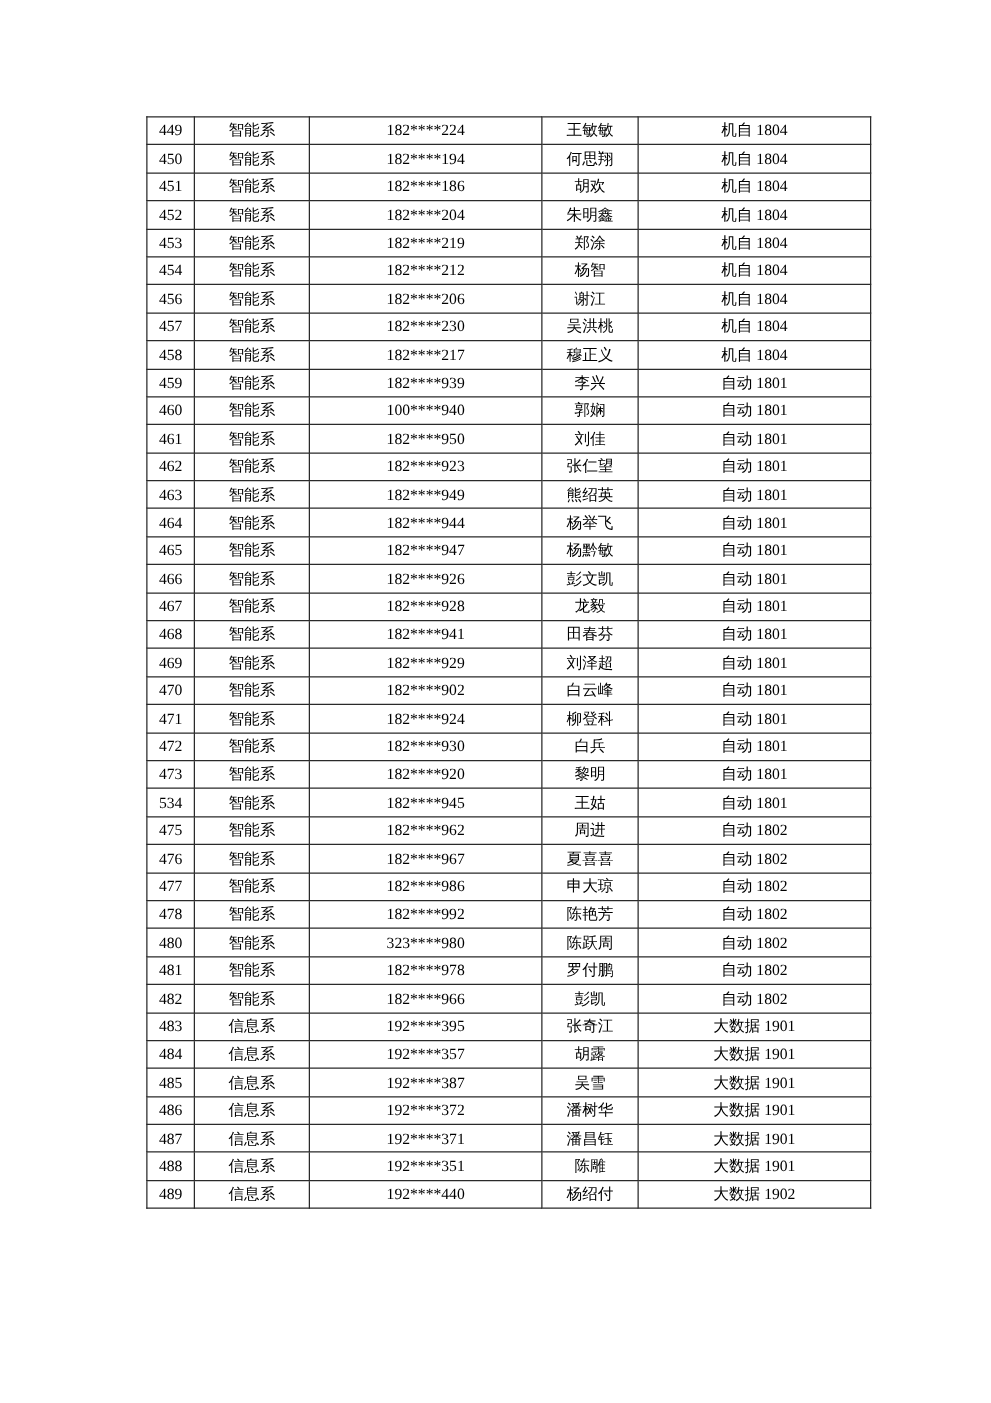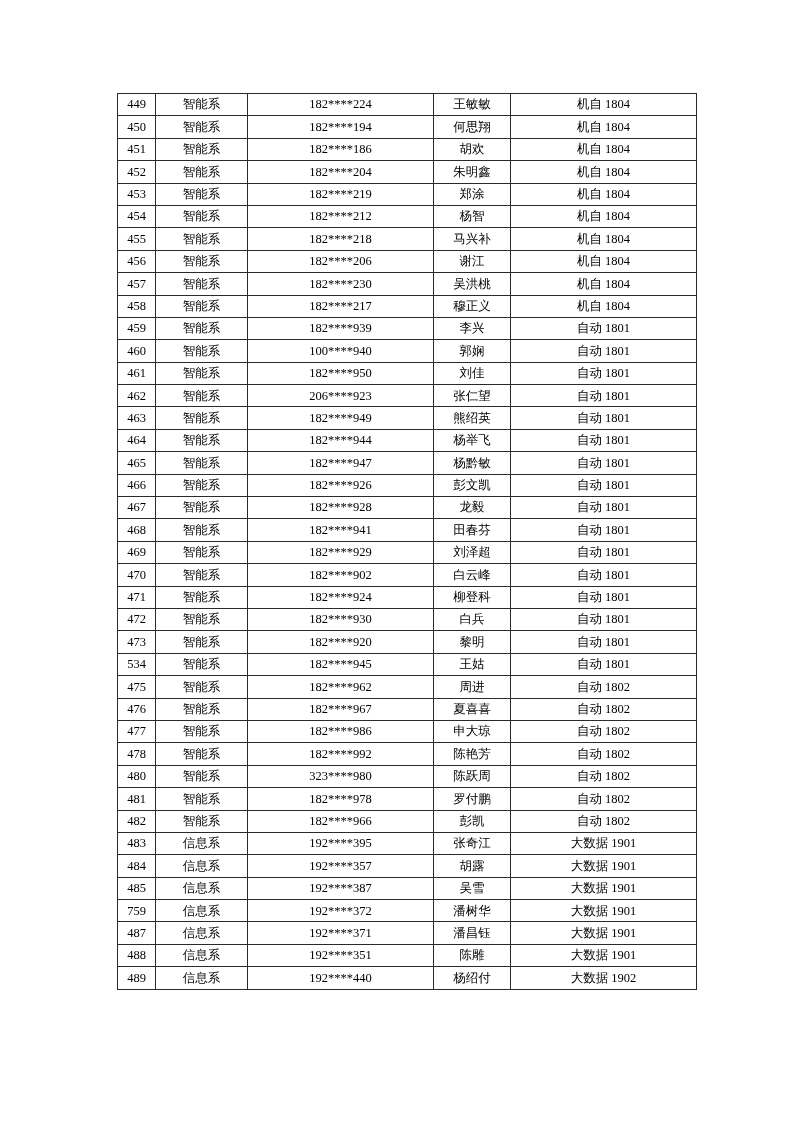"455" tr { html: <tr> <td>455</td> <td>智能系</td> <td>182****218</td> <td>马兴补</td> <td>机自 1804</td> </tr> -> none }
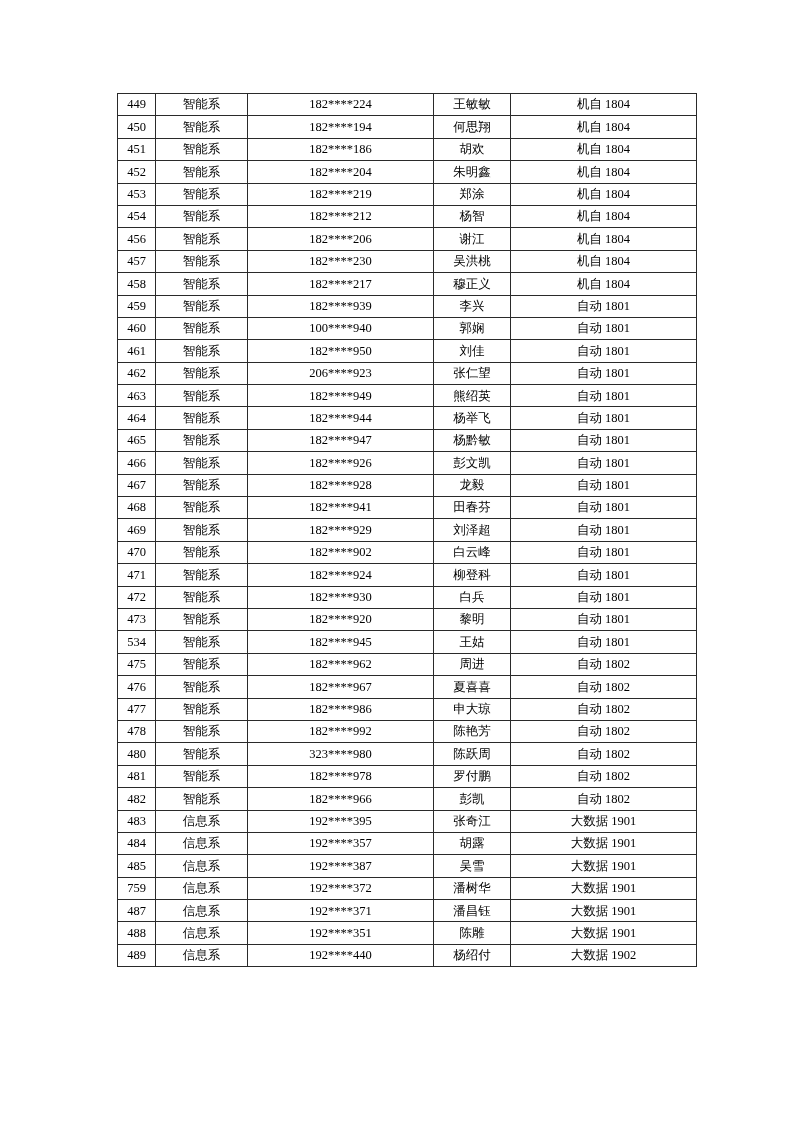"206****923" td { text: 206 -> 182 }
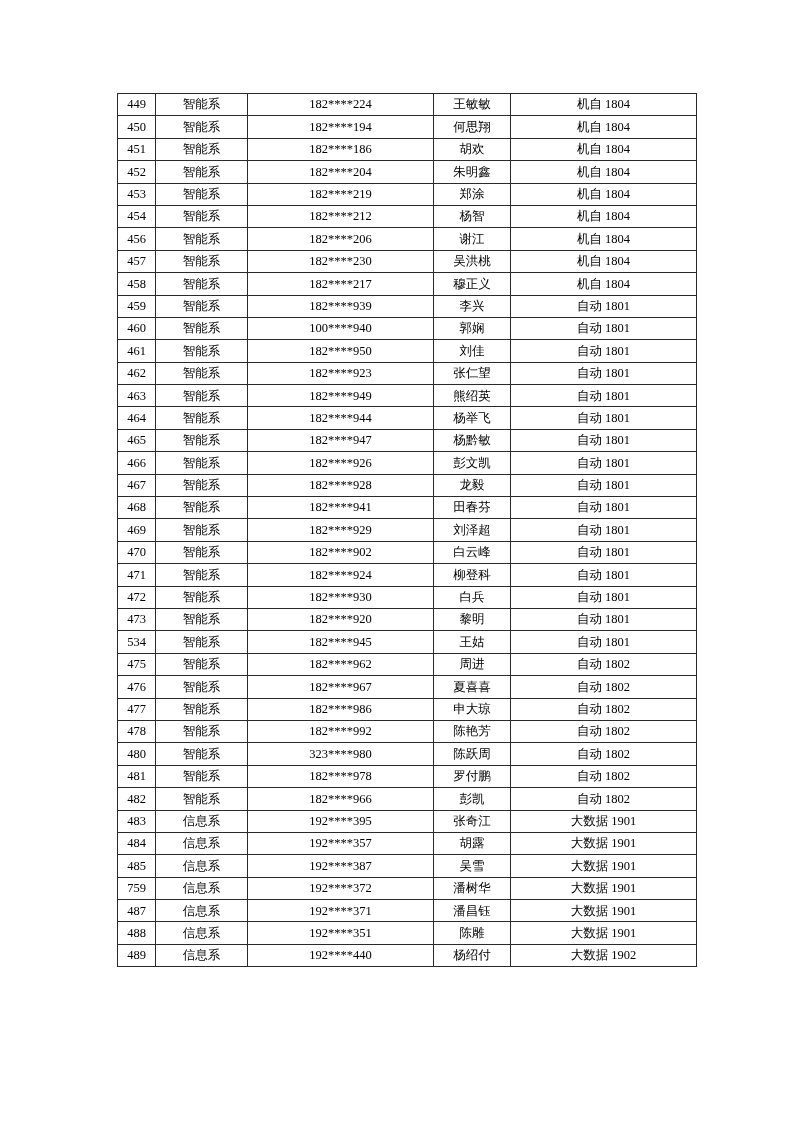"759" td { text: 759 -> 486 }
